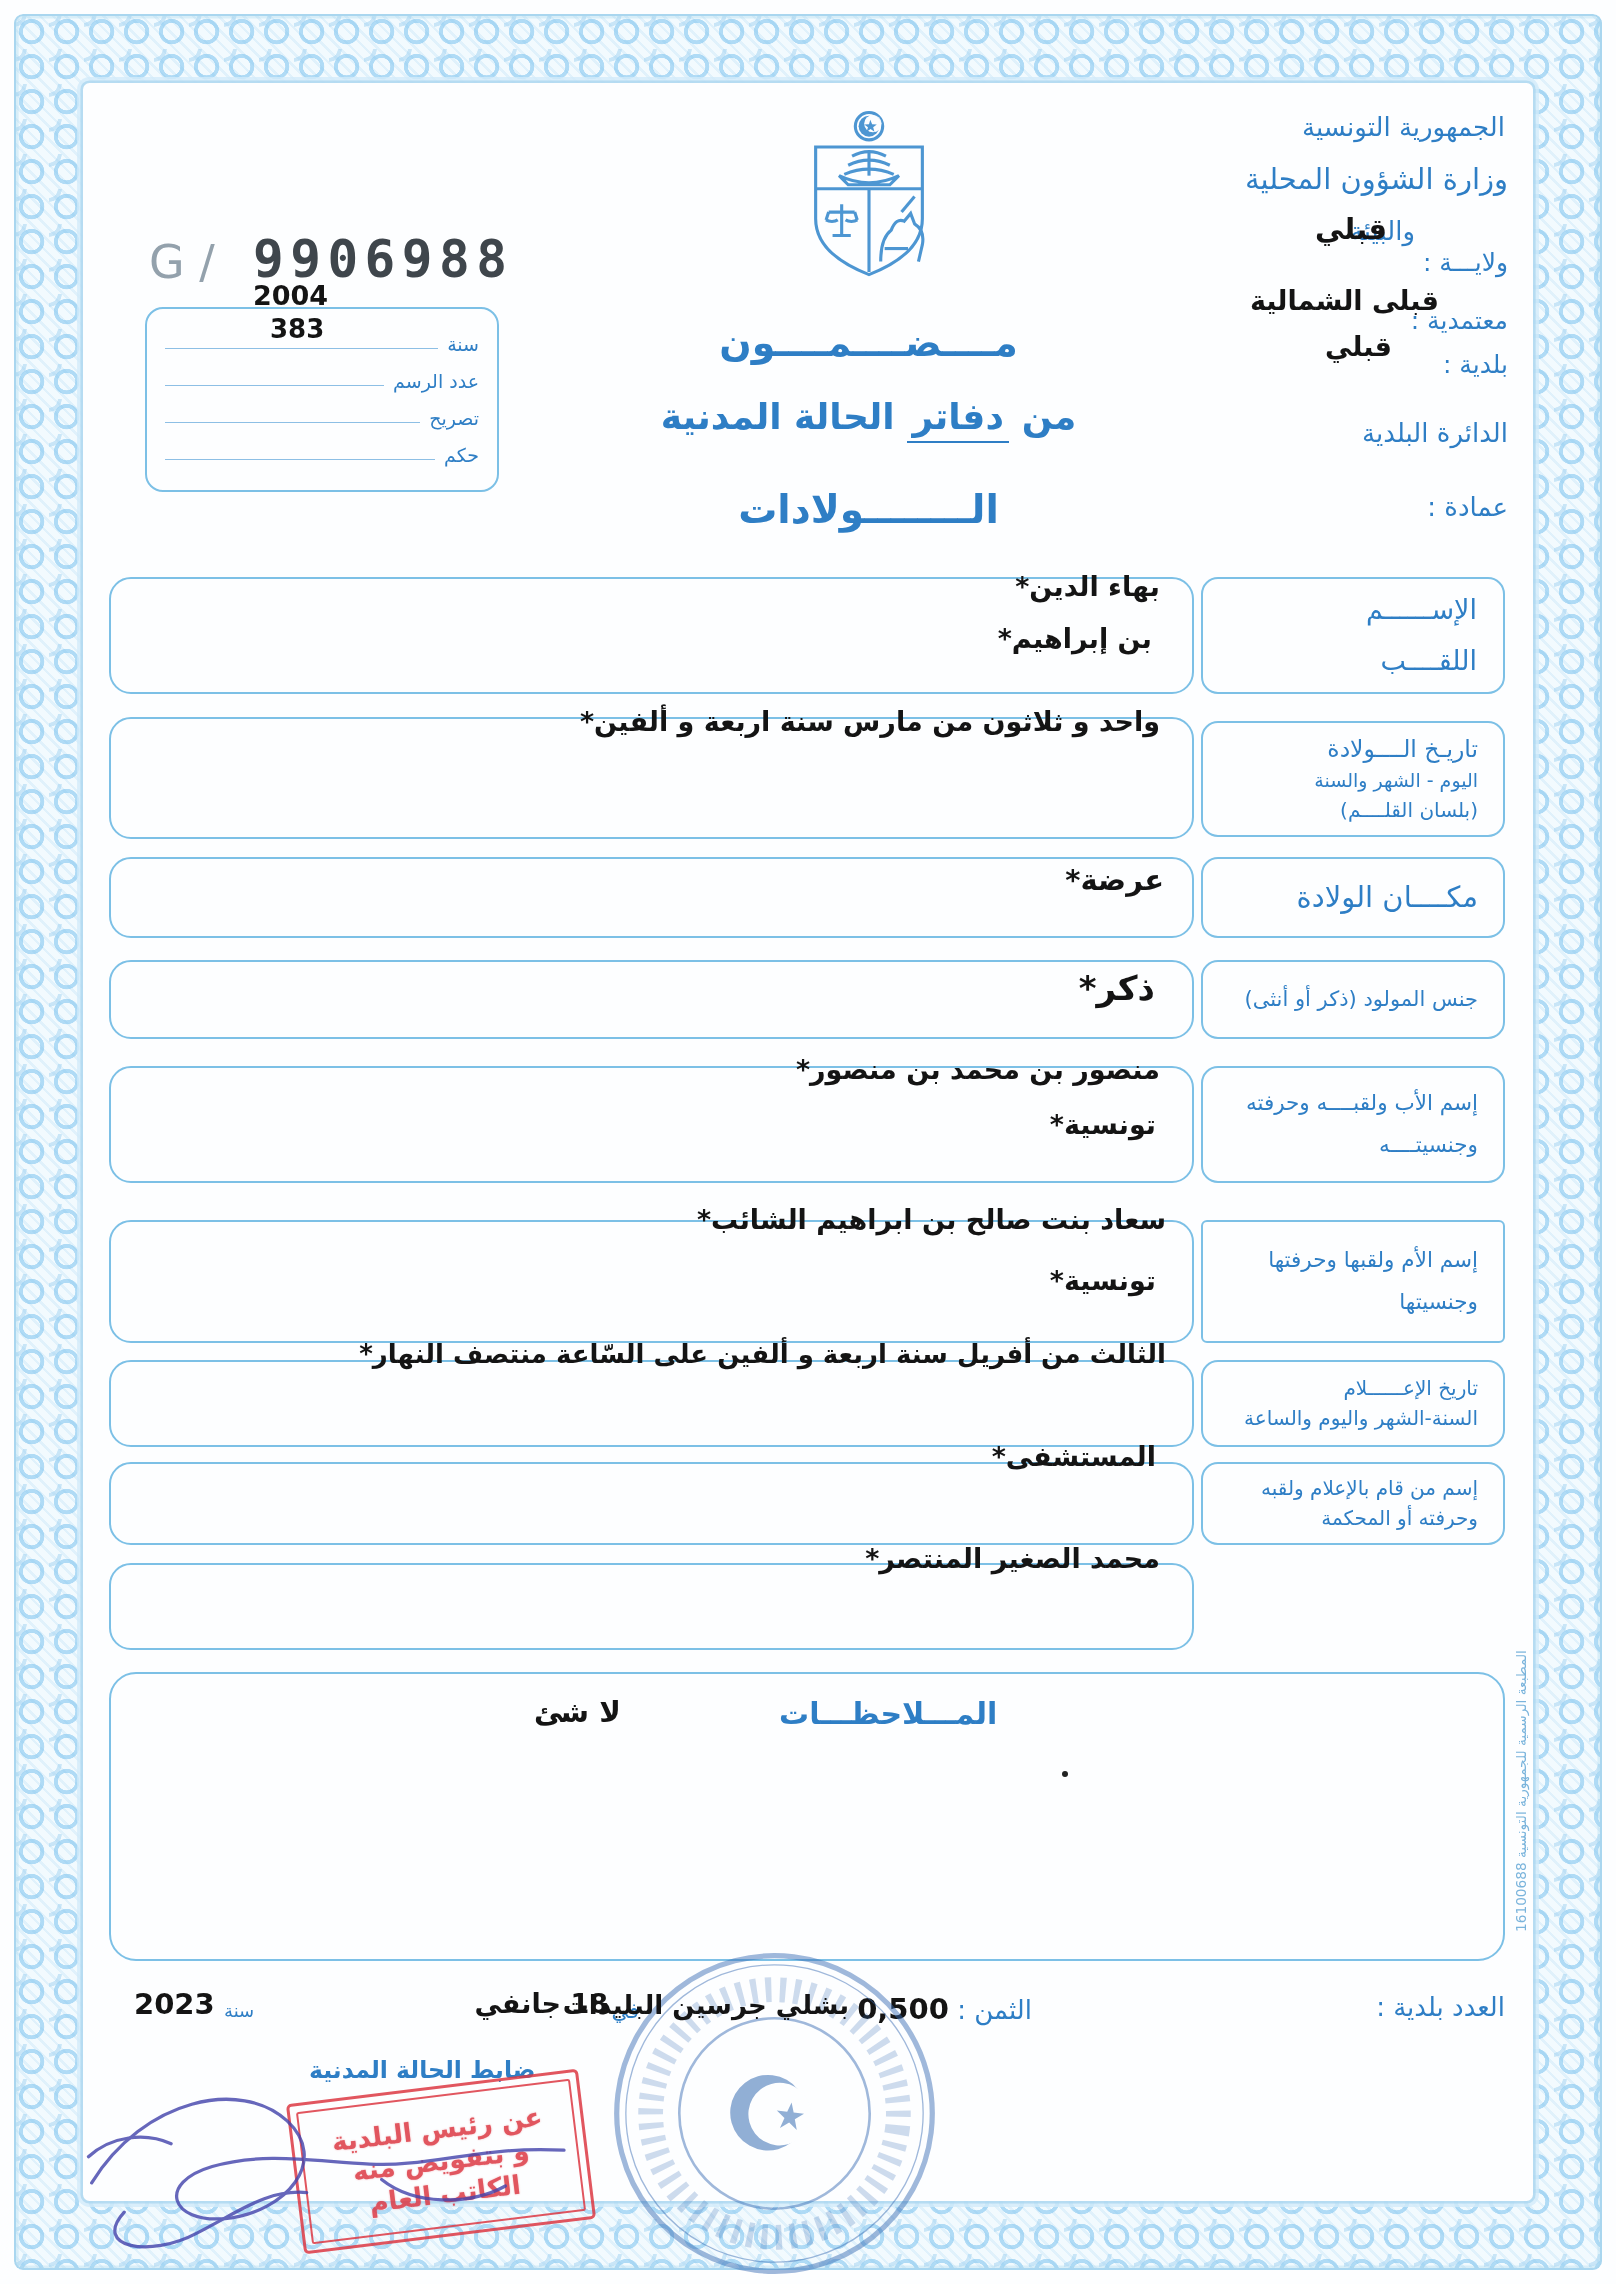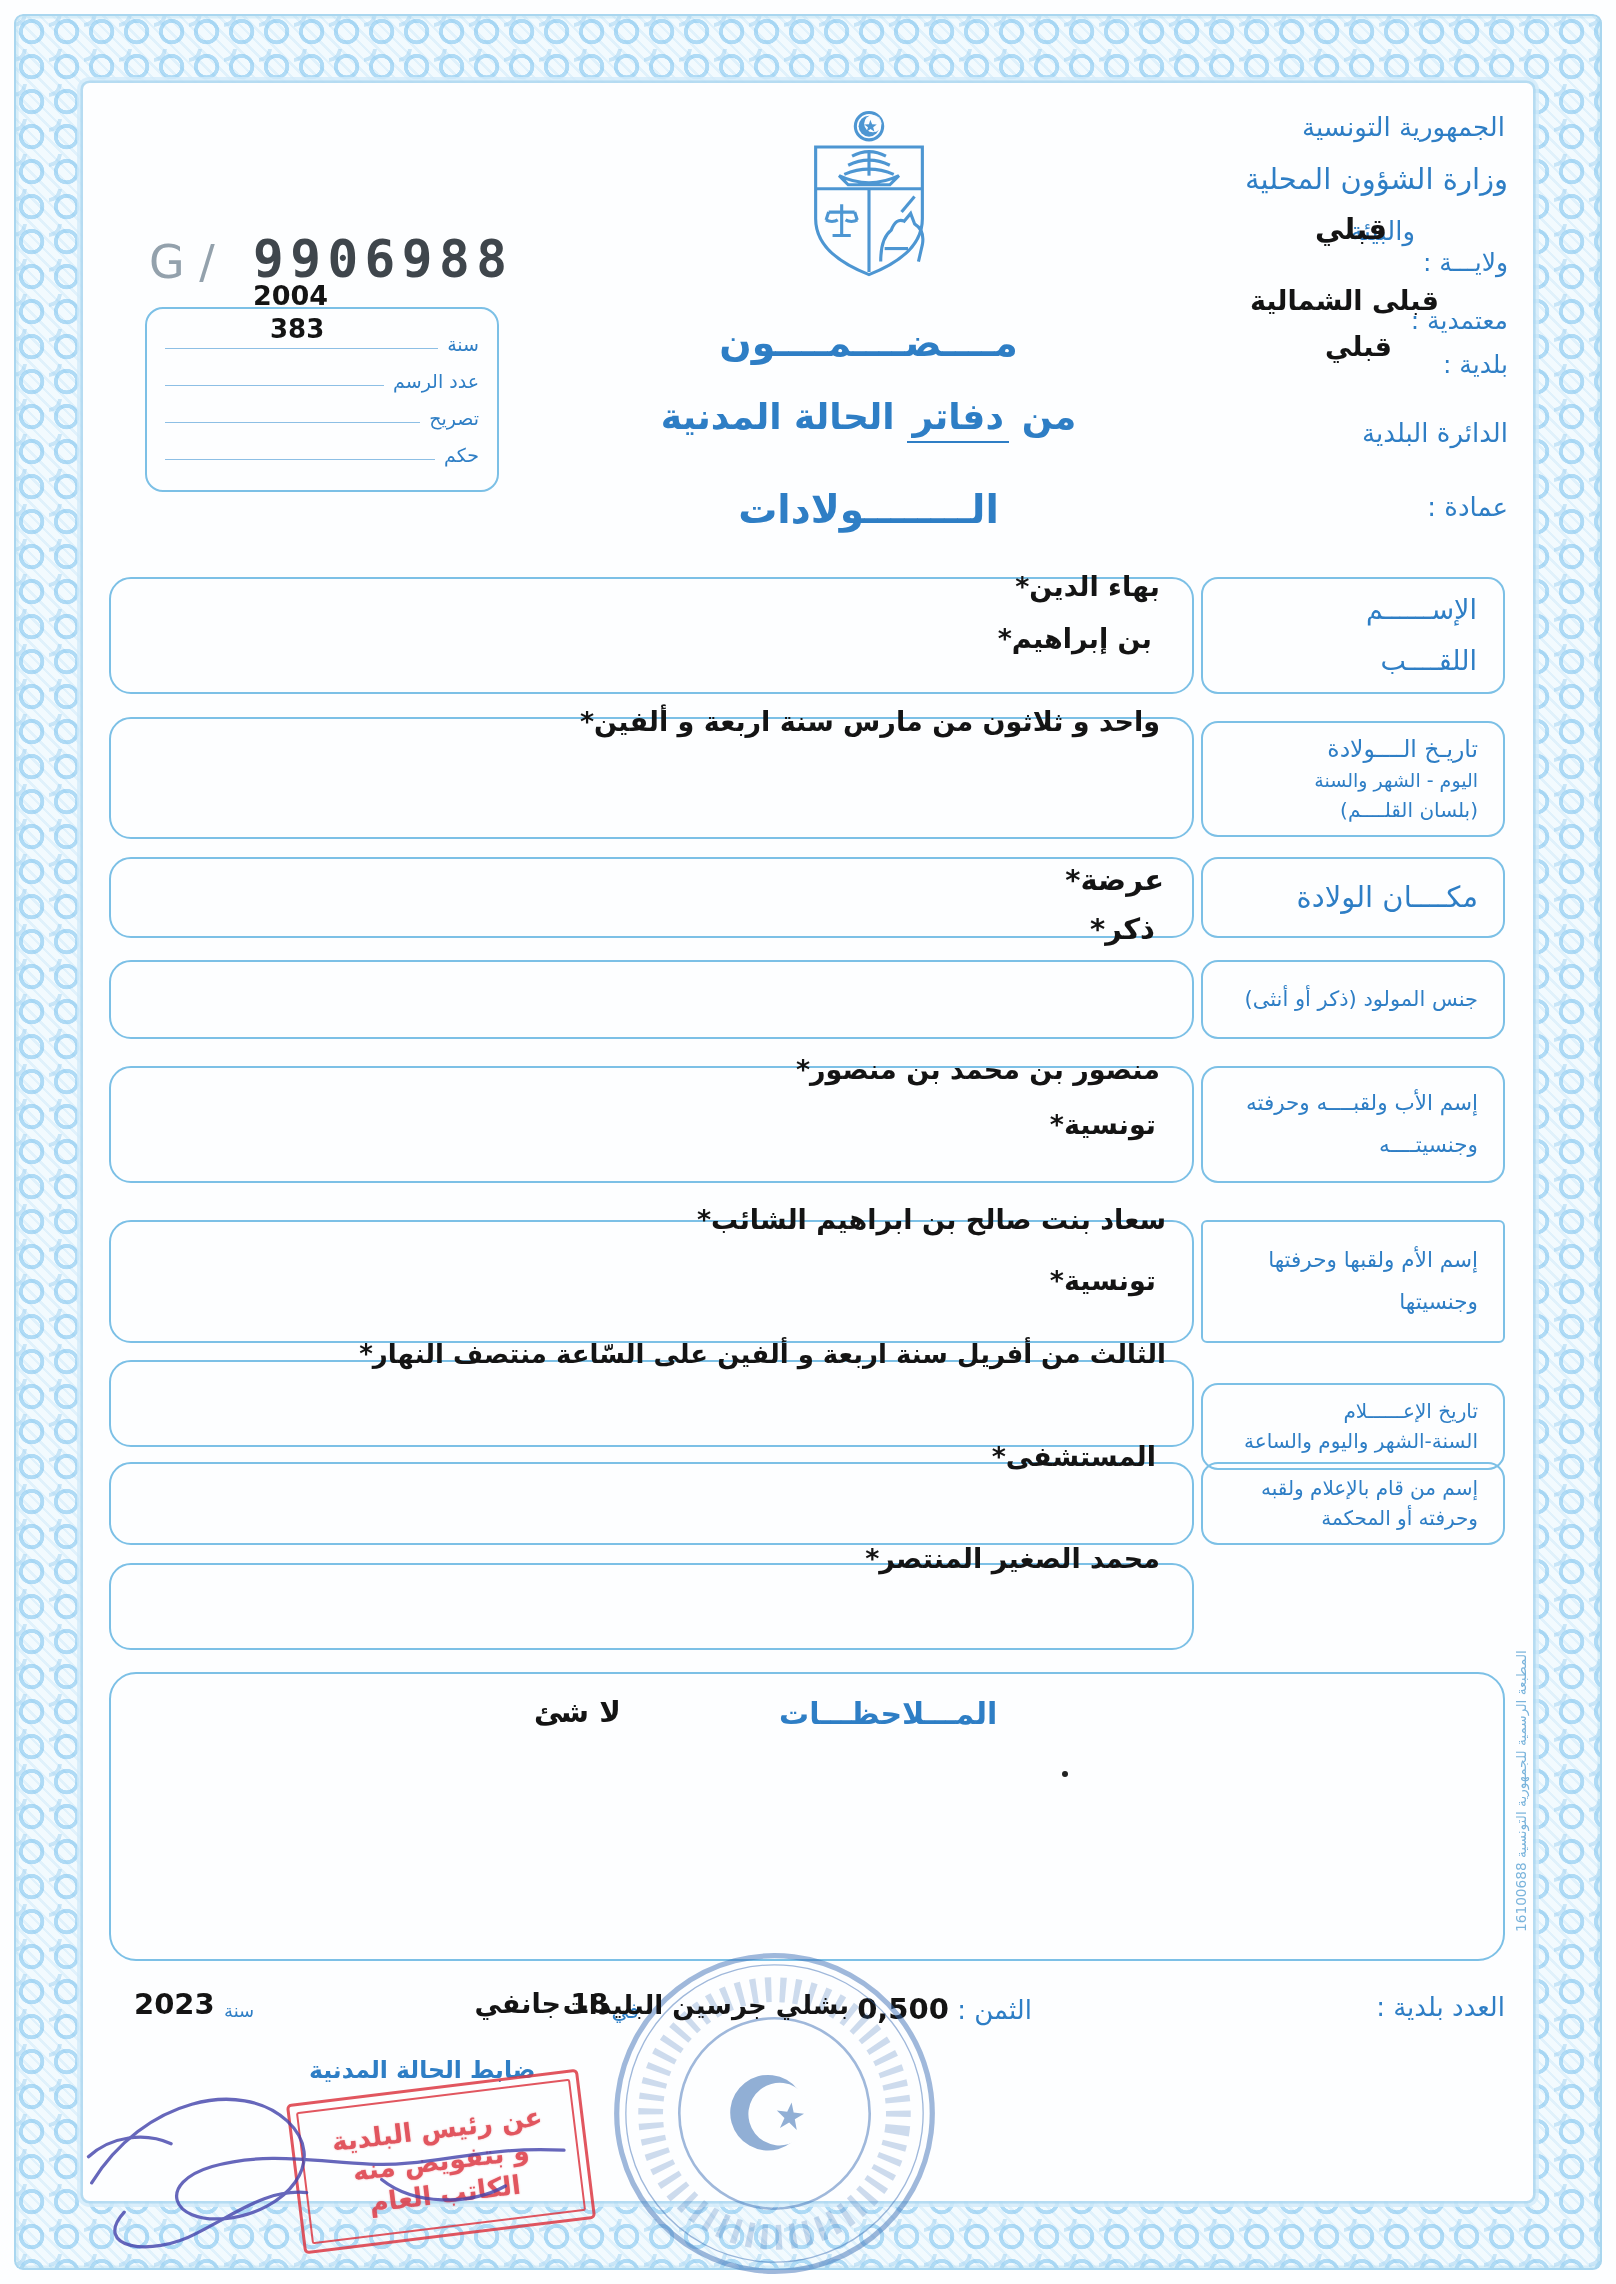"ذكر*" span.val { font-size: 29px -> 34px; top: 912px -> 968px }
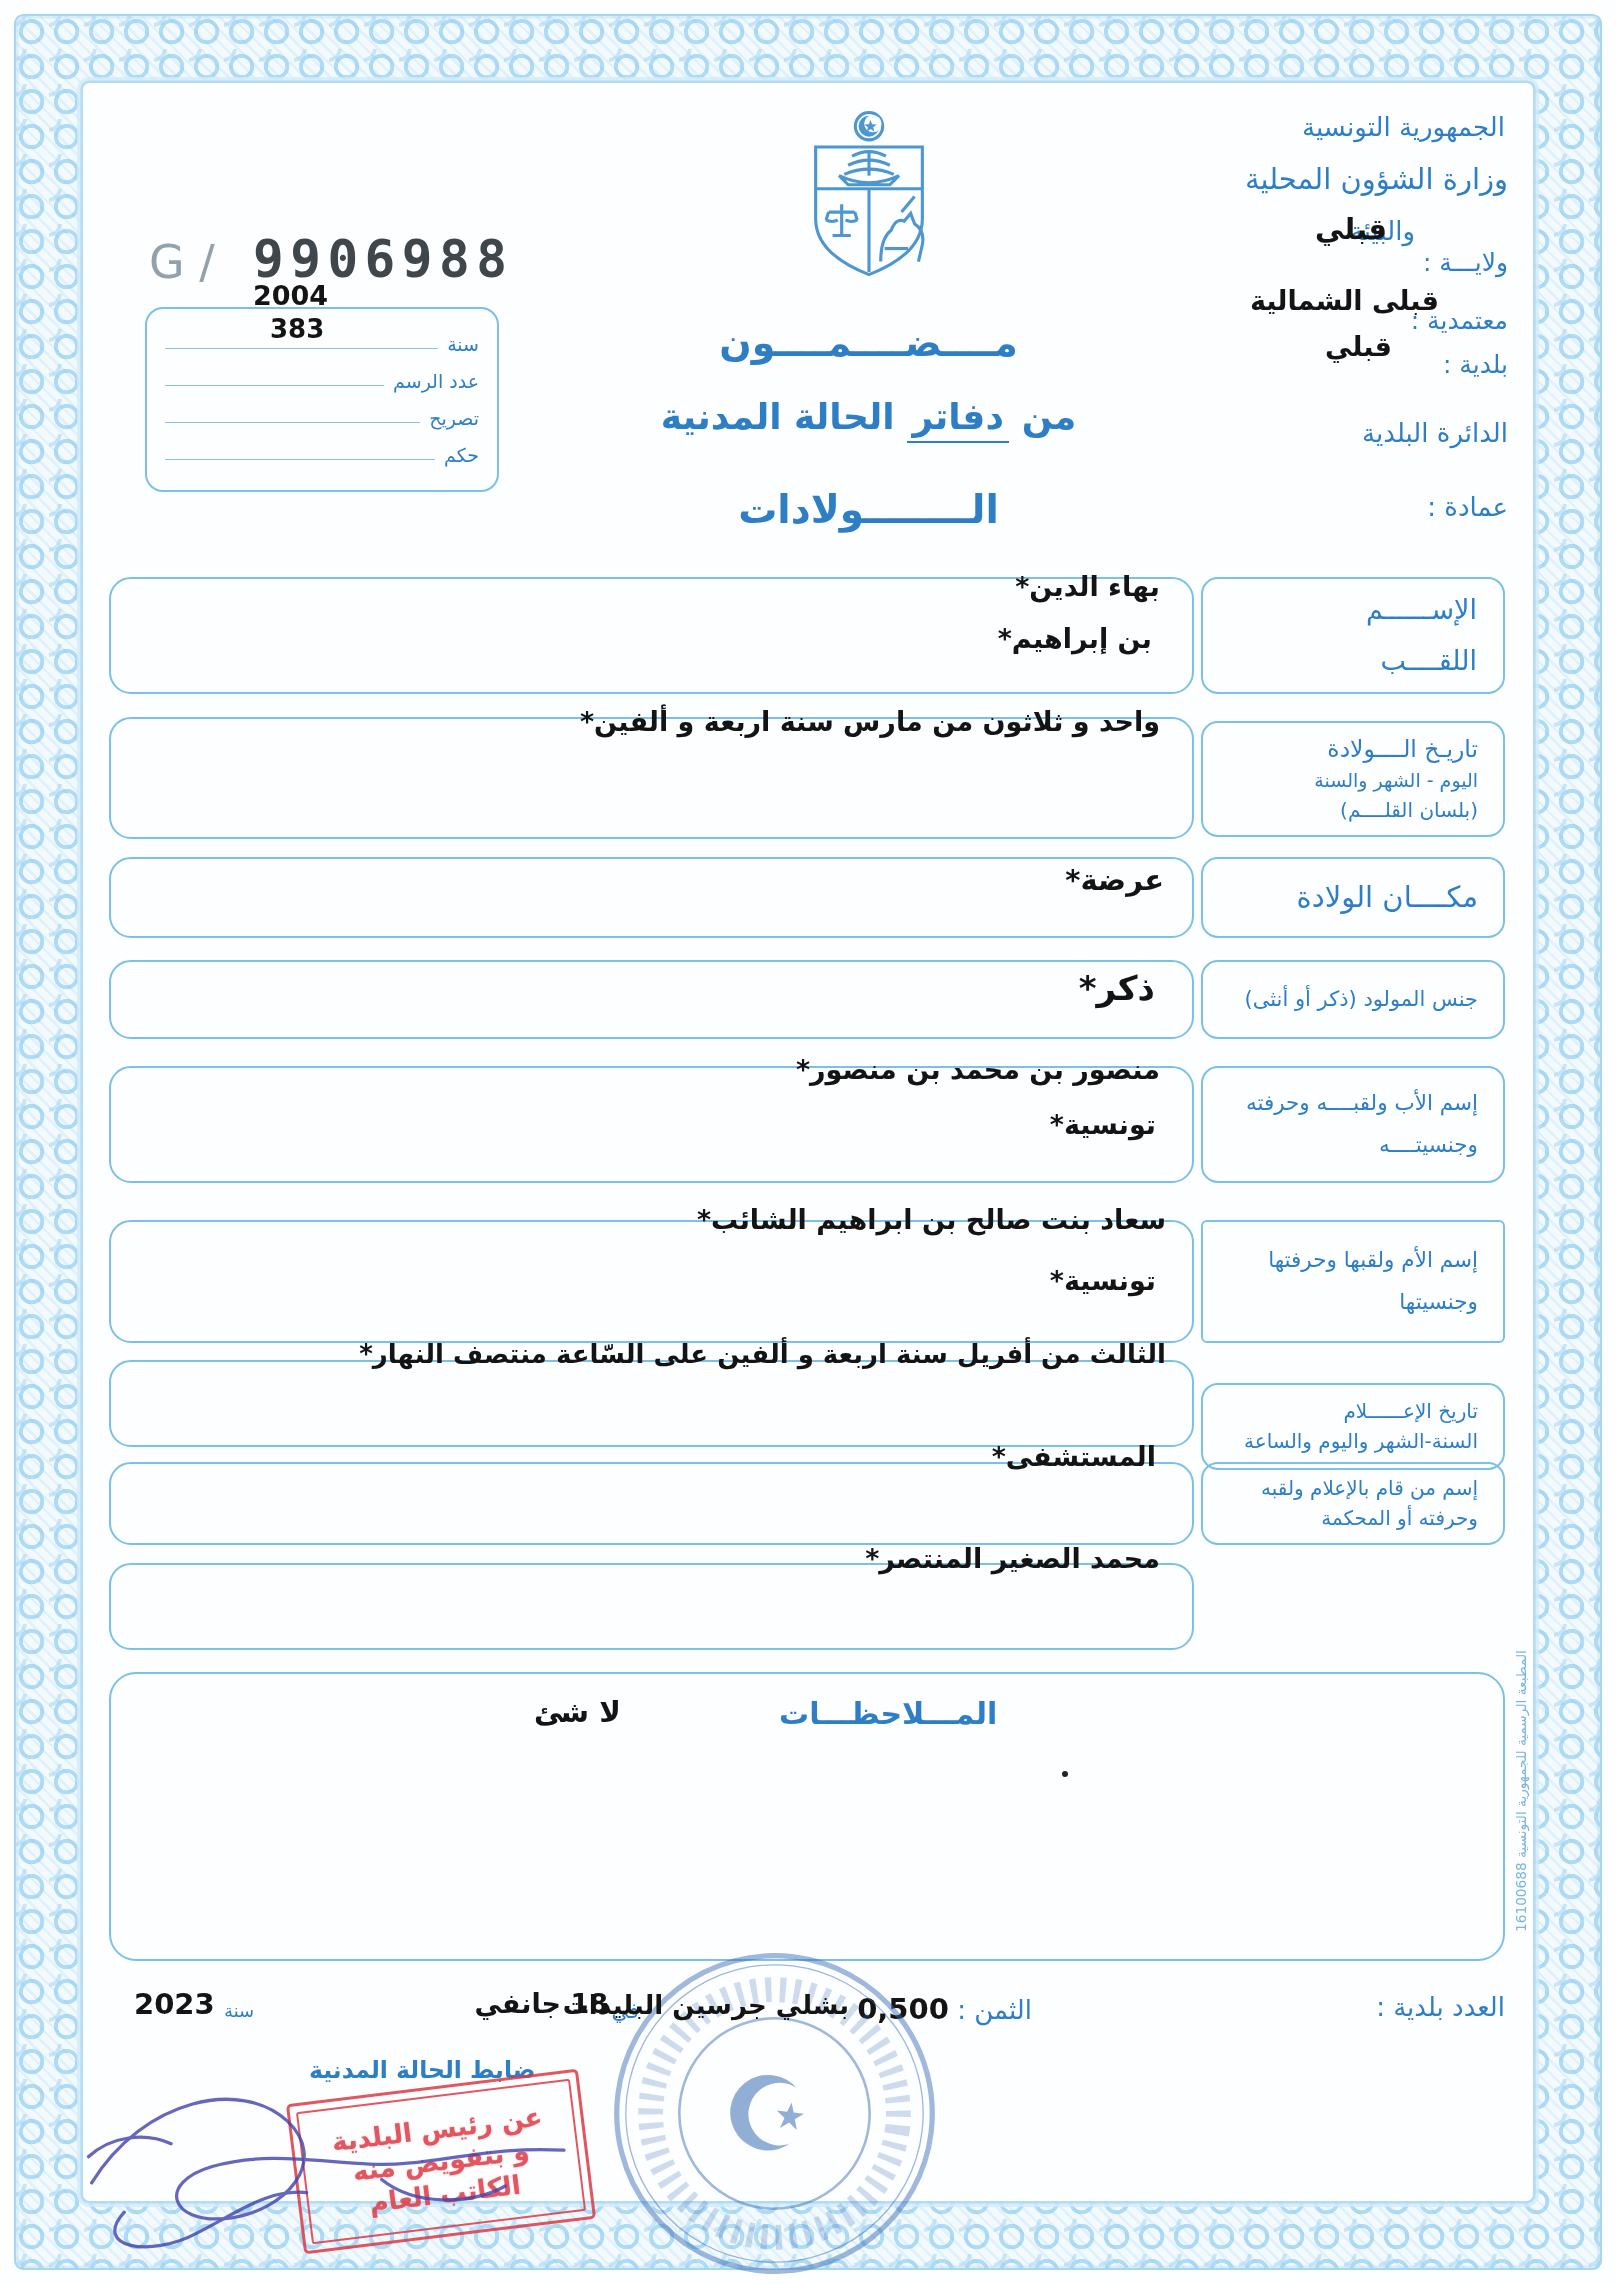"تاريخ الإعــــــلام" div.lbox { margin-top: 23px -> none }
